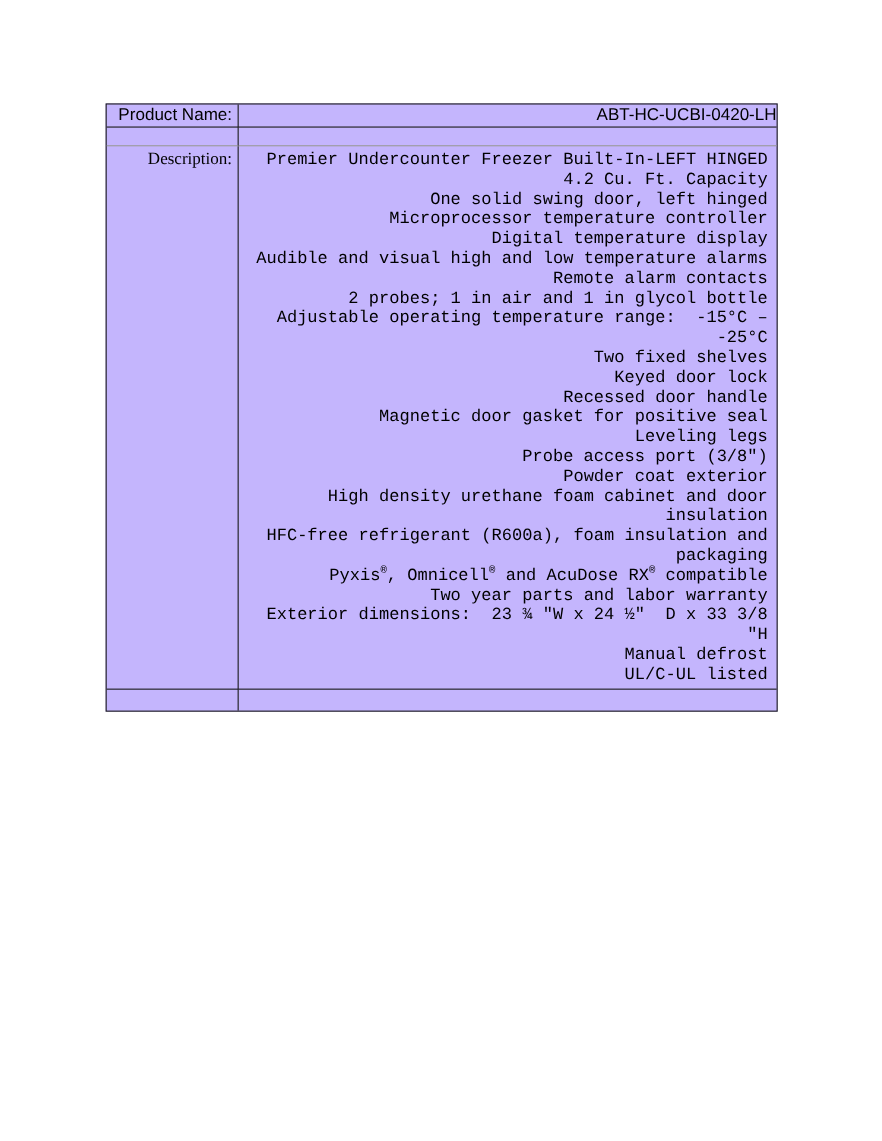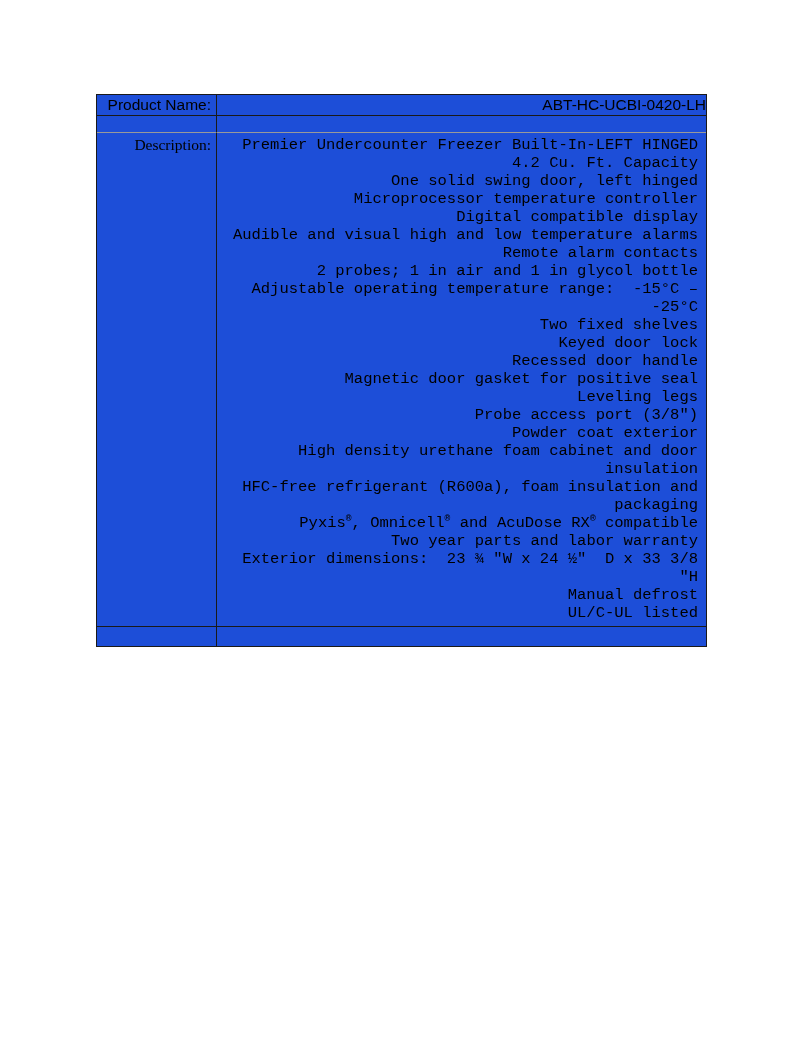"Product Name:" .spec-table { background: #1d4ed8 -> #c4b5fd }
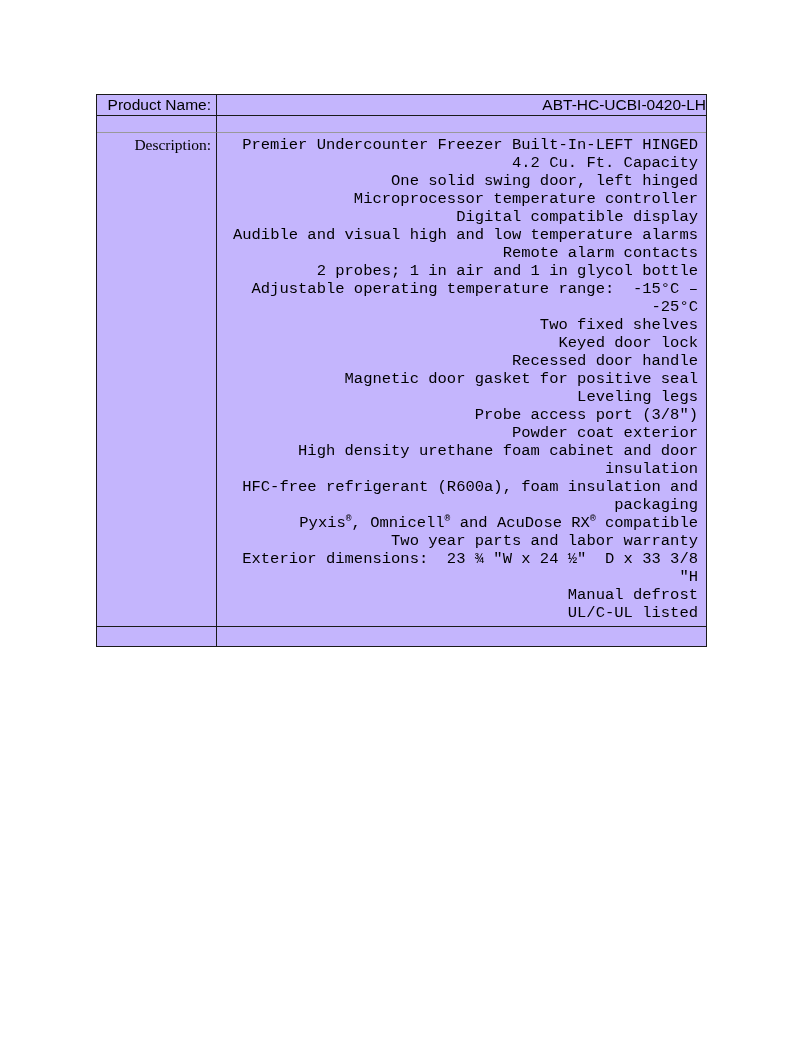"Digital compatible display" div.desc-line { text: compatible -> temperature }
